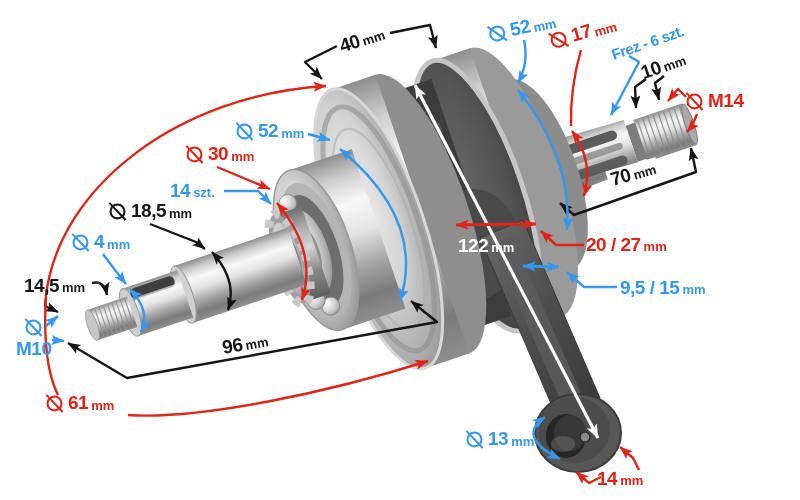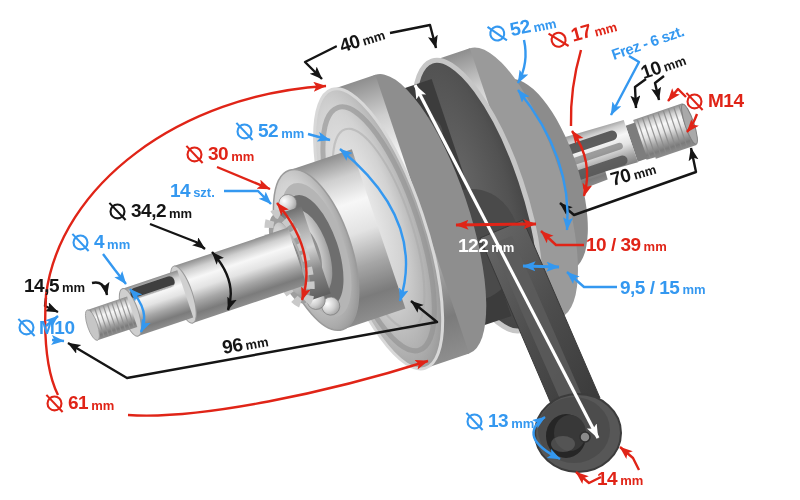"34,2" span.num { text: 34,2 -> 18,5 }
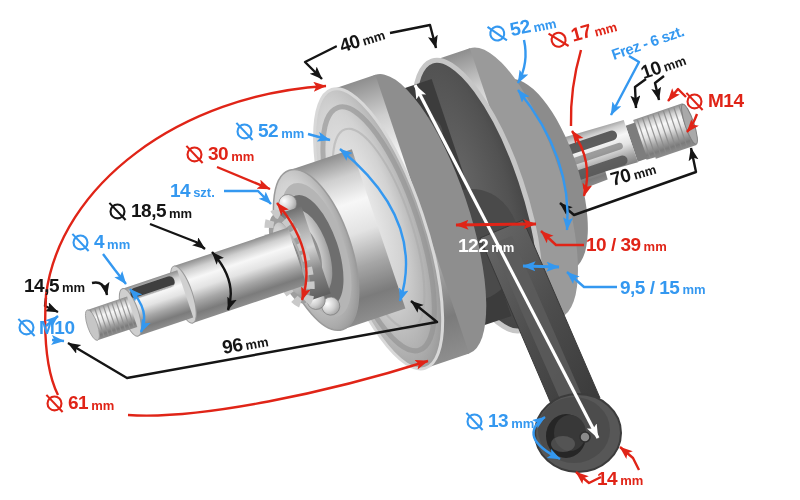"10 / 39" span.num { text: 10 / 39 -> 20 / 27 }
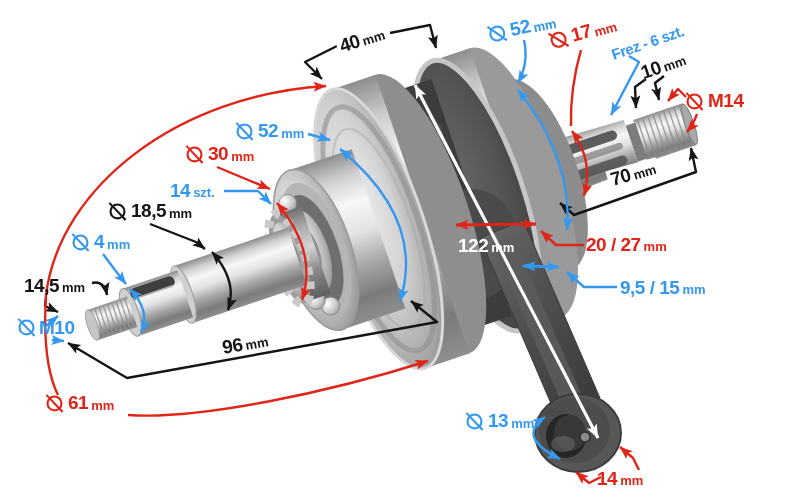"M10" .col { align-items: flex-end -> center; flex-direction: row -> column }
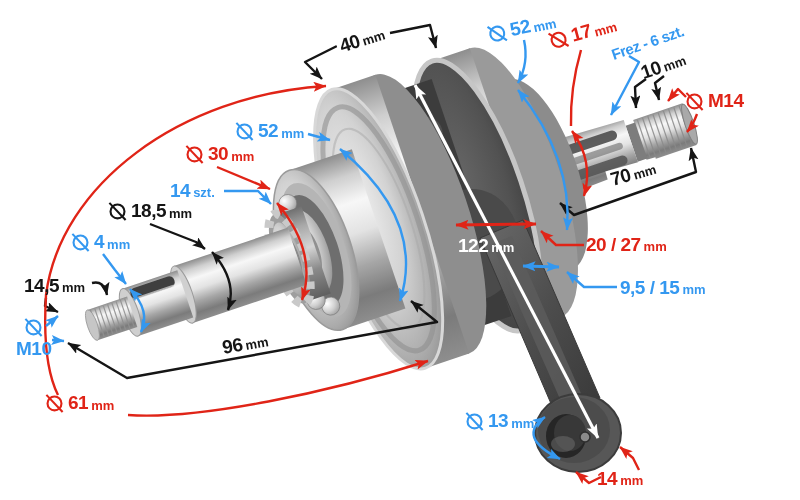"13" div.lbl { top: 410px -> 428px }
